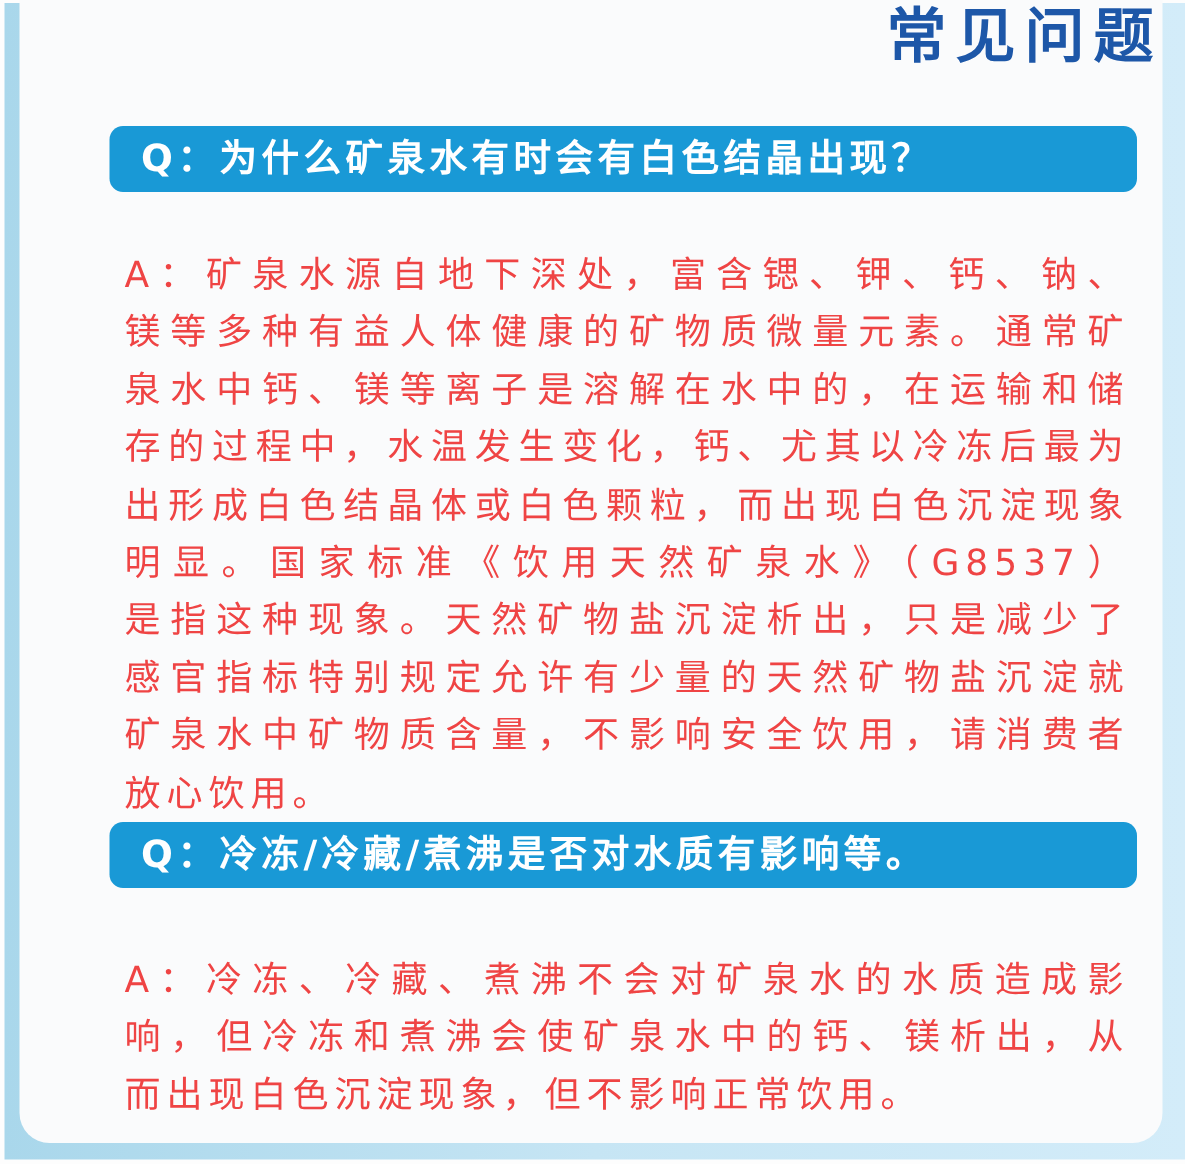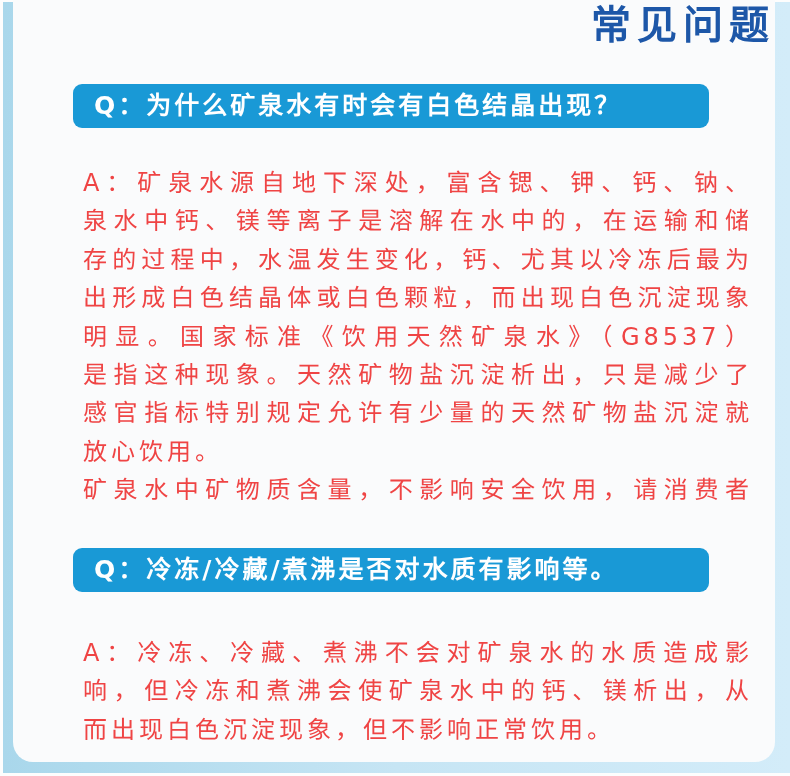"Q：为什么矿泉水有时会有白色结晶出现？" .qbar { width: 636px -> 685px }
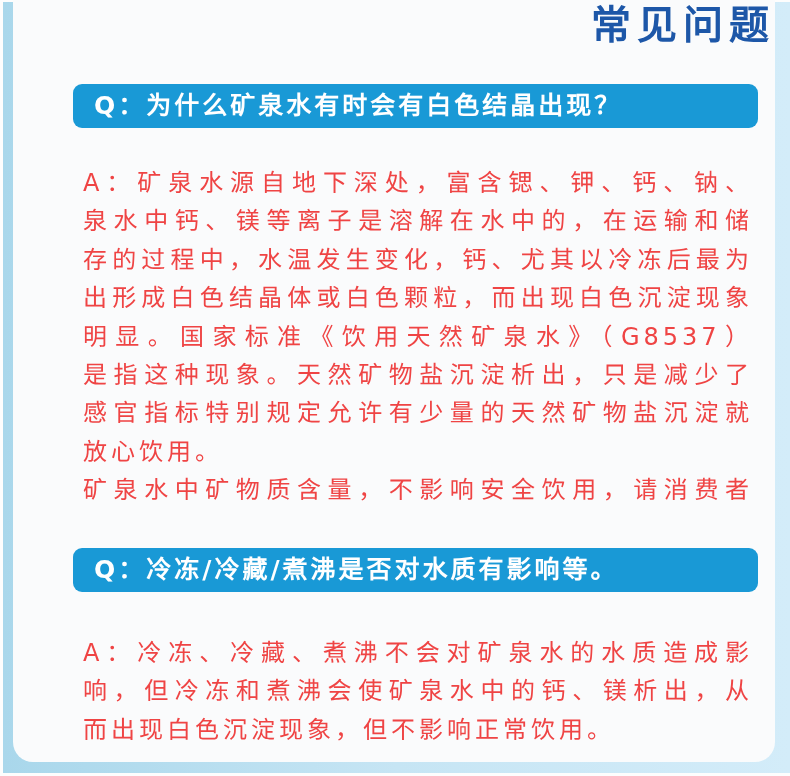"镁等多种有益人体健康的矿物质微量元素。通常矿" div.jline { html: none -> <div>镁等多种有益人体健康的矿物质微量元素。通常矿</div> }
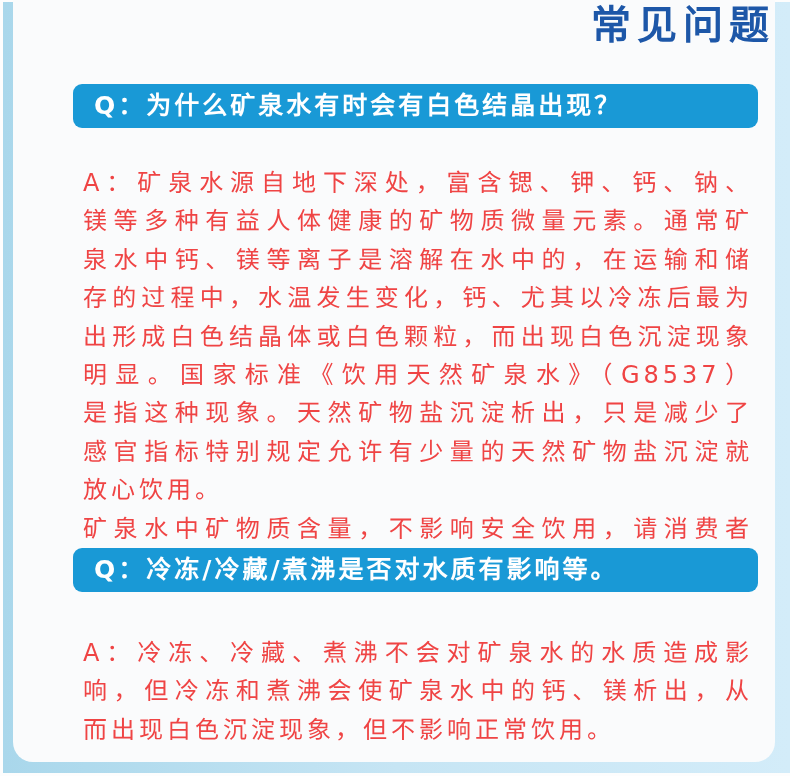"放心饮用。" div.jline { order: before "矿泉水中矿物质含量，不影响安全饮用，请消费者" -> after "矿泉水中矿物质含量，不影响安全饮用，请消费者" }
